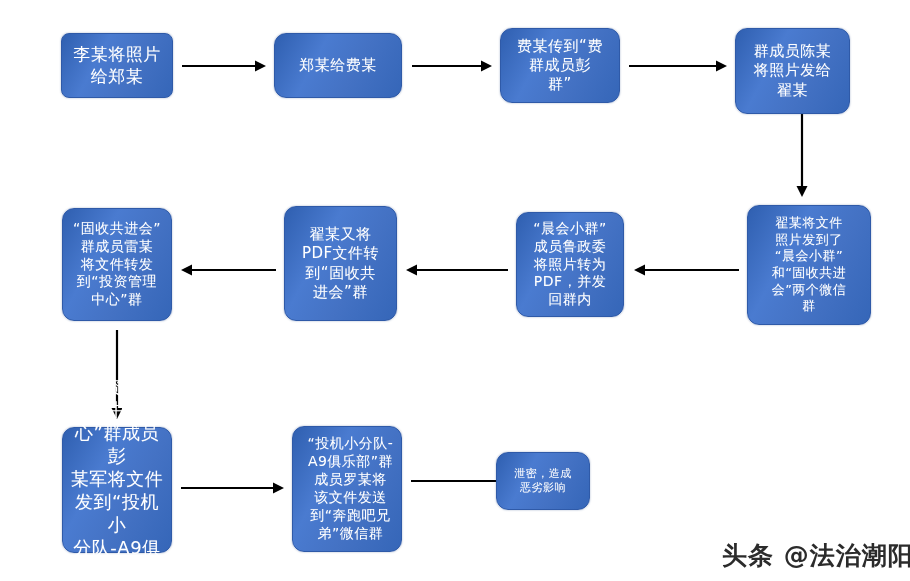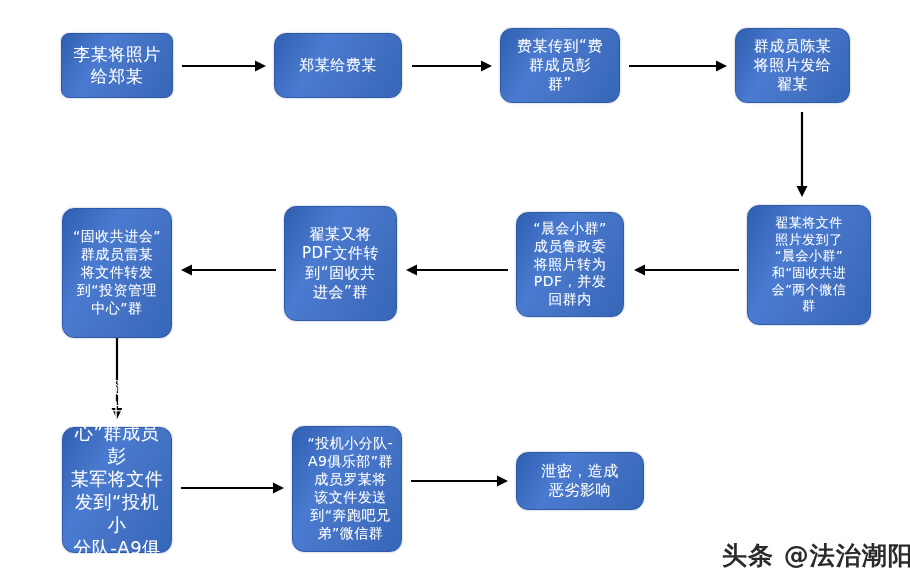"群成员陈某" div.node { height: 75px -> 86px }
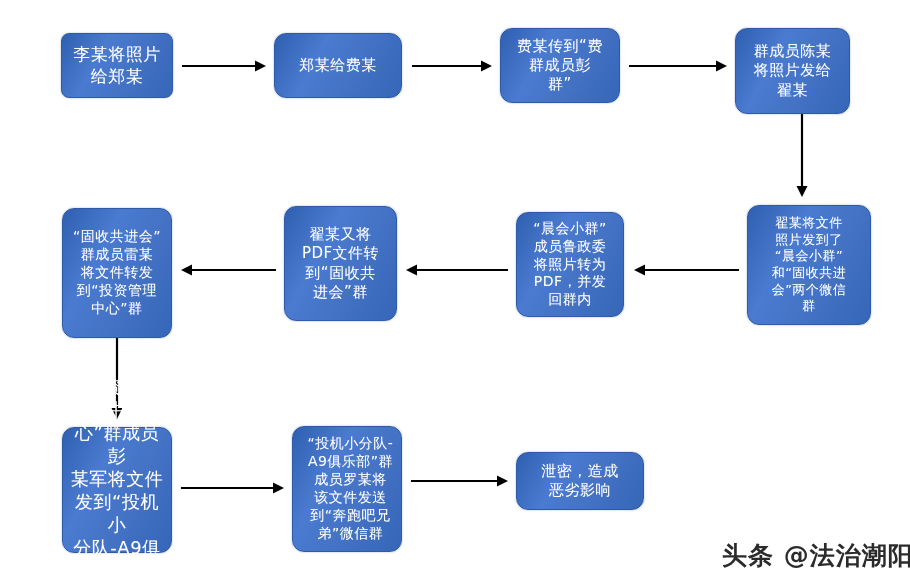"“固收共进会”" div.node { height: 130px -> 113px }
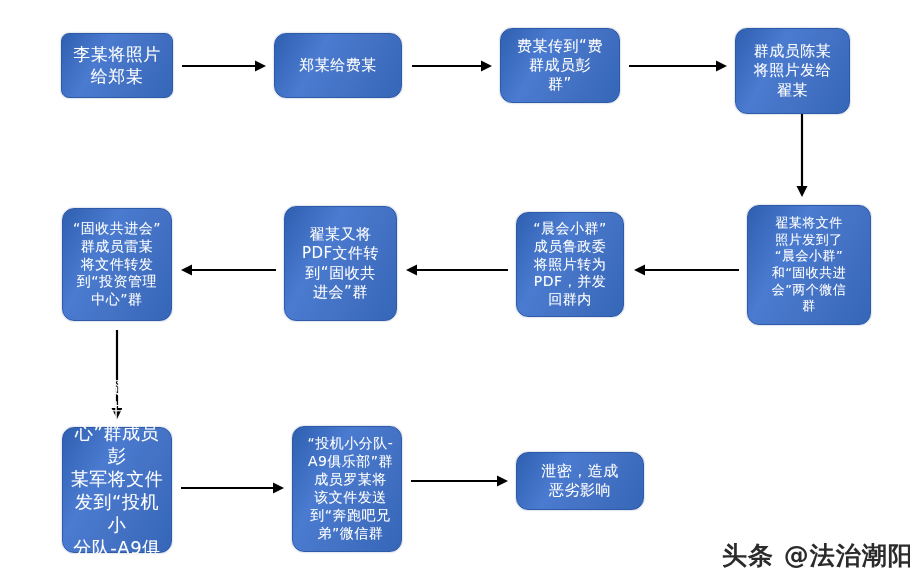"泄密，造成" div.node { font-size: 15px -> 11px; left: 516px -> 496px; width: 128px -> 94px }
